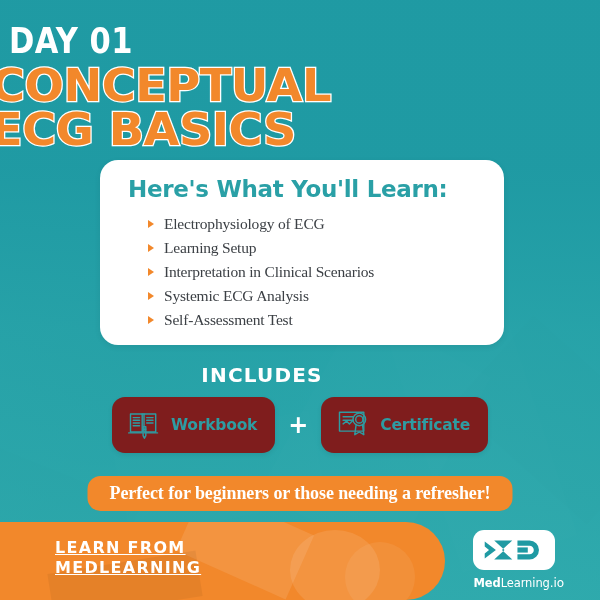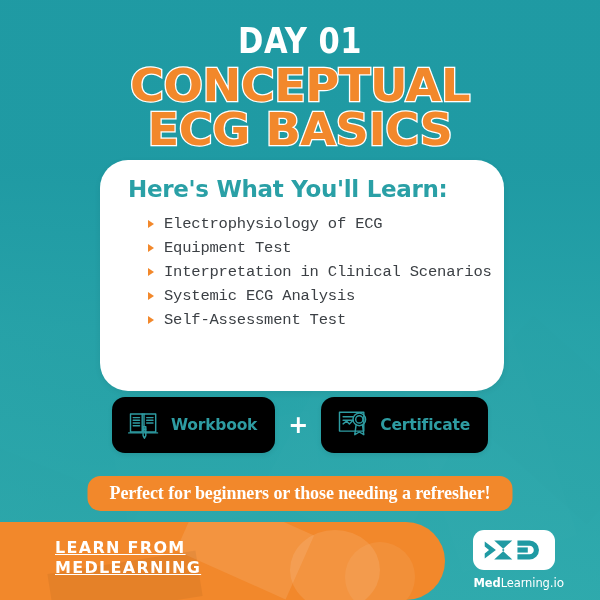"DAY 01" .title-block { text-align: center -> left }
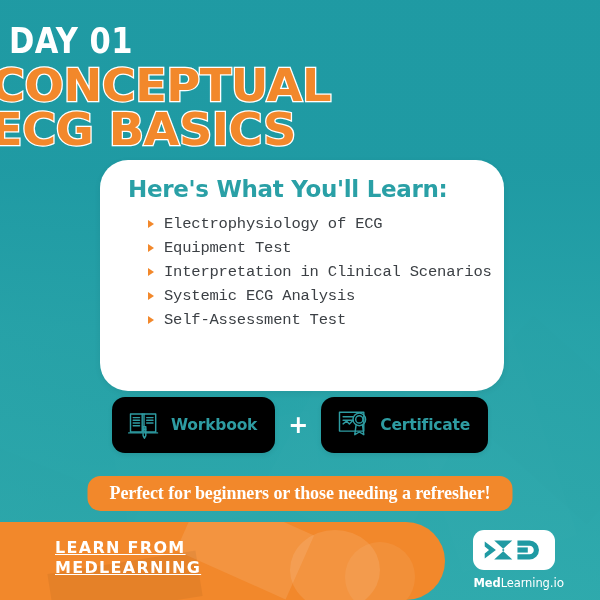"Here's What You'll Learn:" .learn-card { border-radius: 28px -> 18px; height: 231px -> 185px }
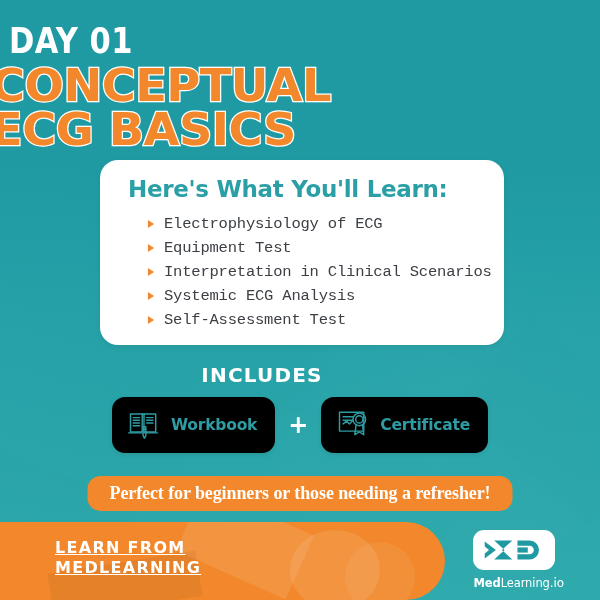"Electrophysiology of ECG" .learn-list li { font-family: Liberation Mono, monospace -> Liberation Serif, serif }
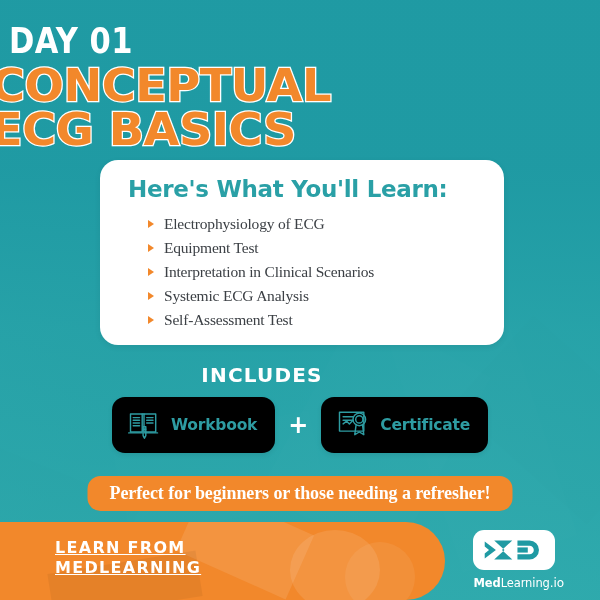"Equipment Test" span { text: Equipment Test -> Learning Setup }
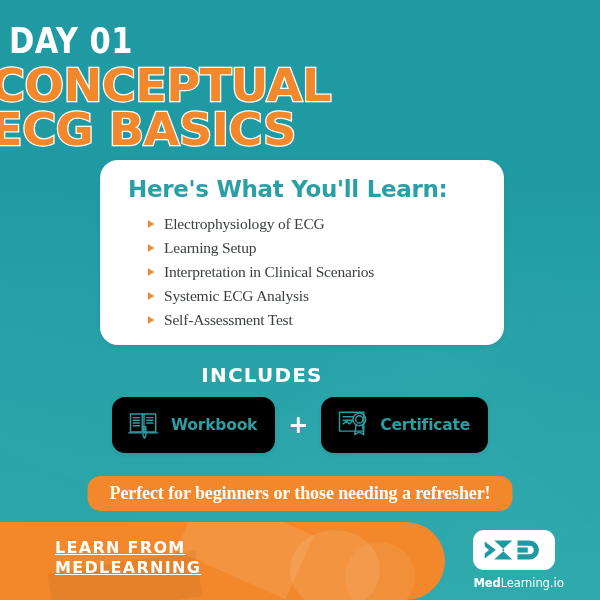"Workbook" .badge { background: #000000 -> #7f1d1d }
